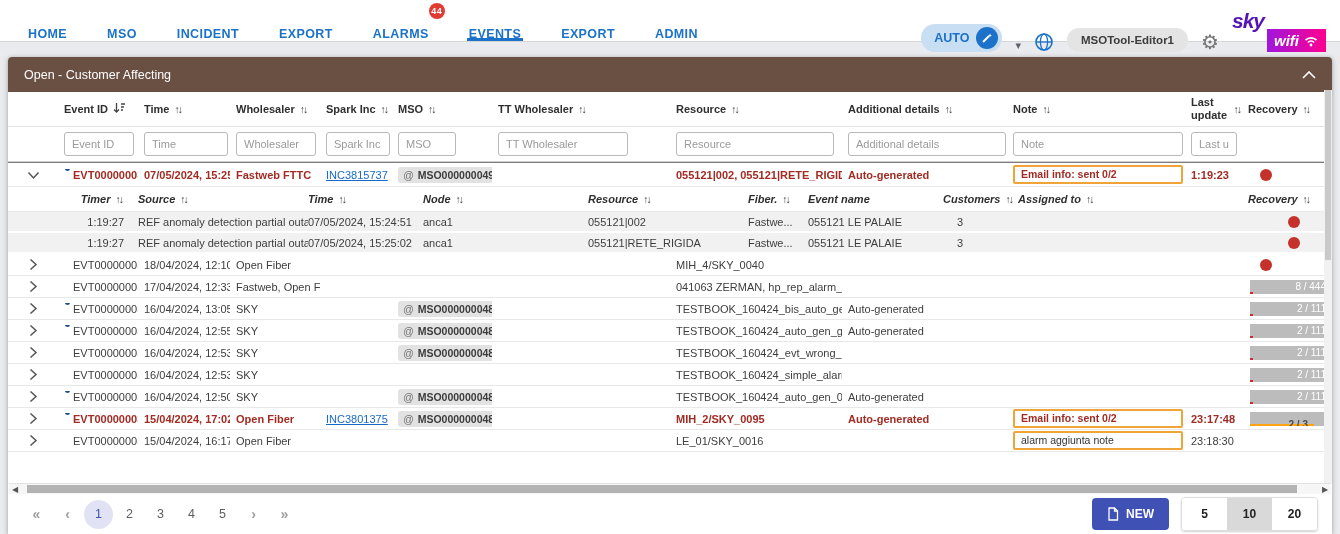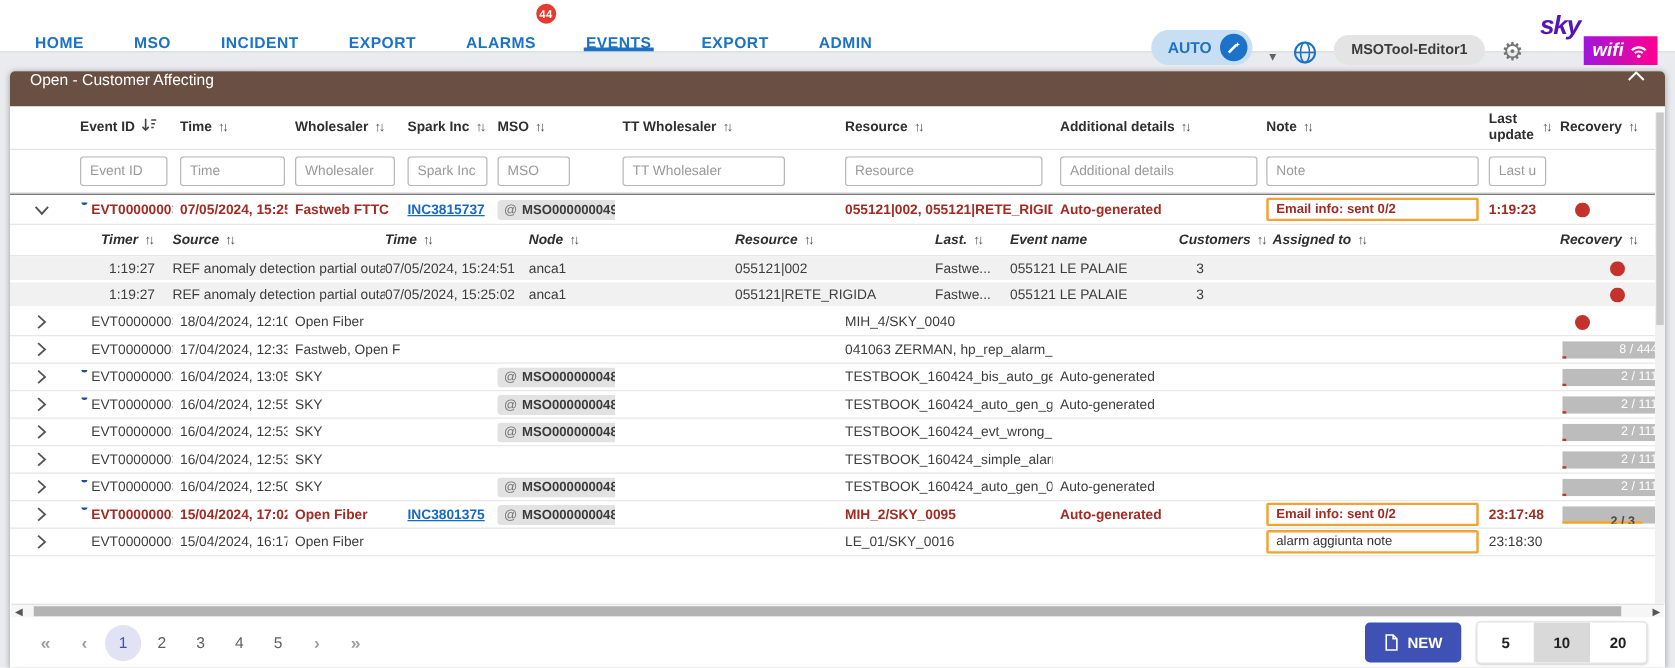"Open - Customer Affecting" .panel-header { align-items: flex-start -> center; height: 28px -> 35px }
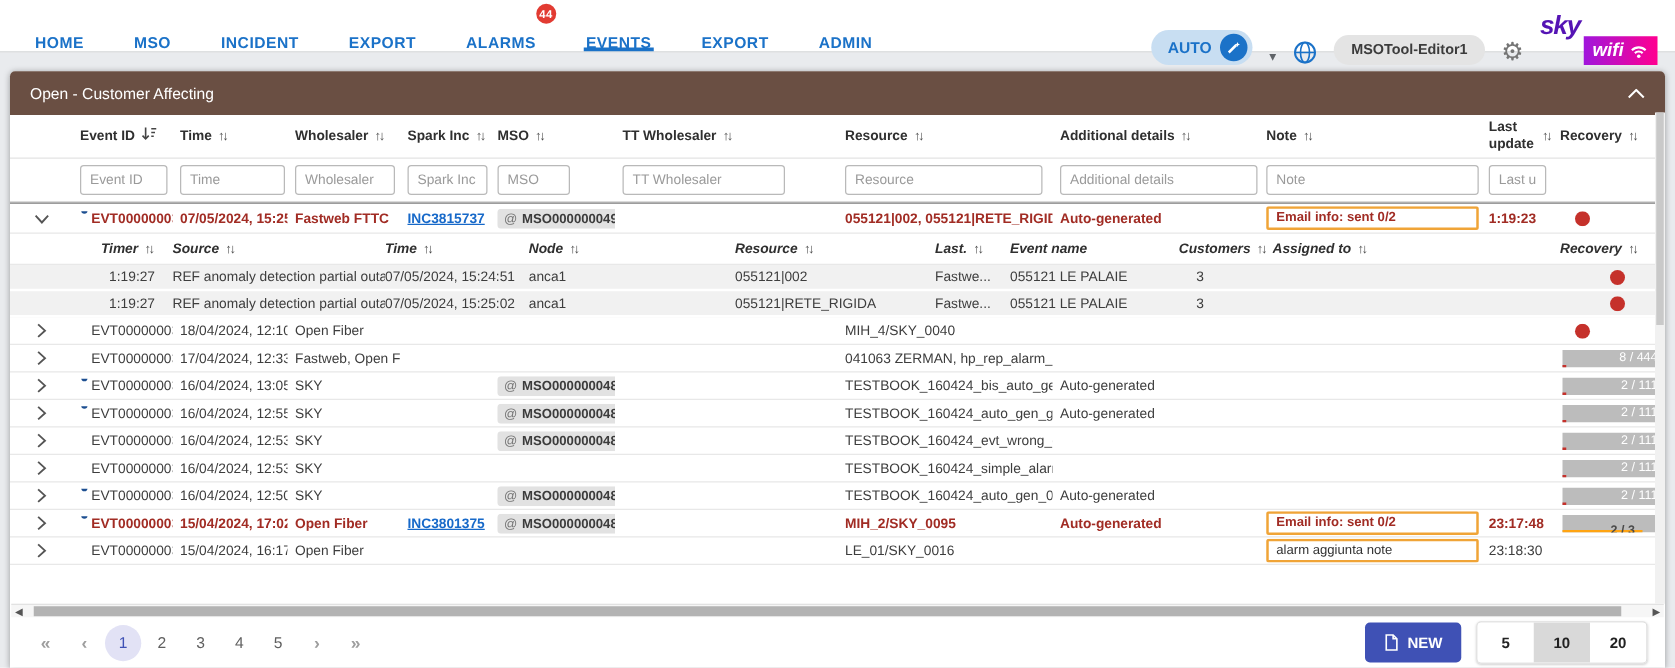"INC3815737" .link { font-weight: bold -> normal }
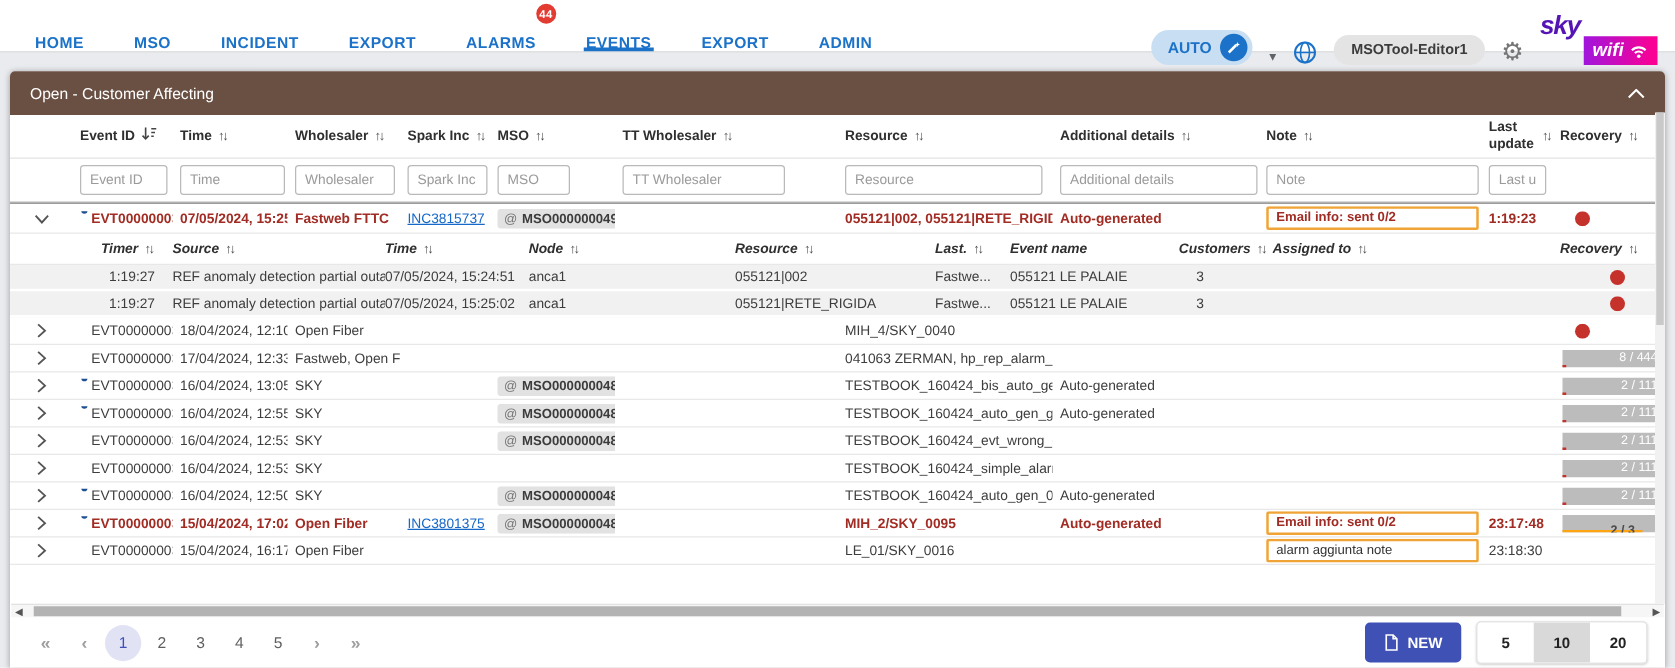"Last." span { text: Last -> Fiber }
